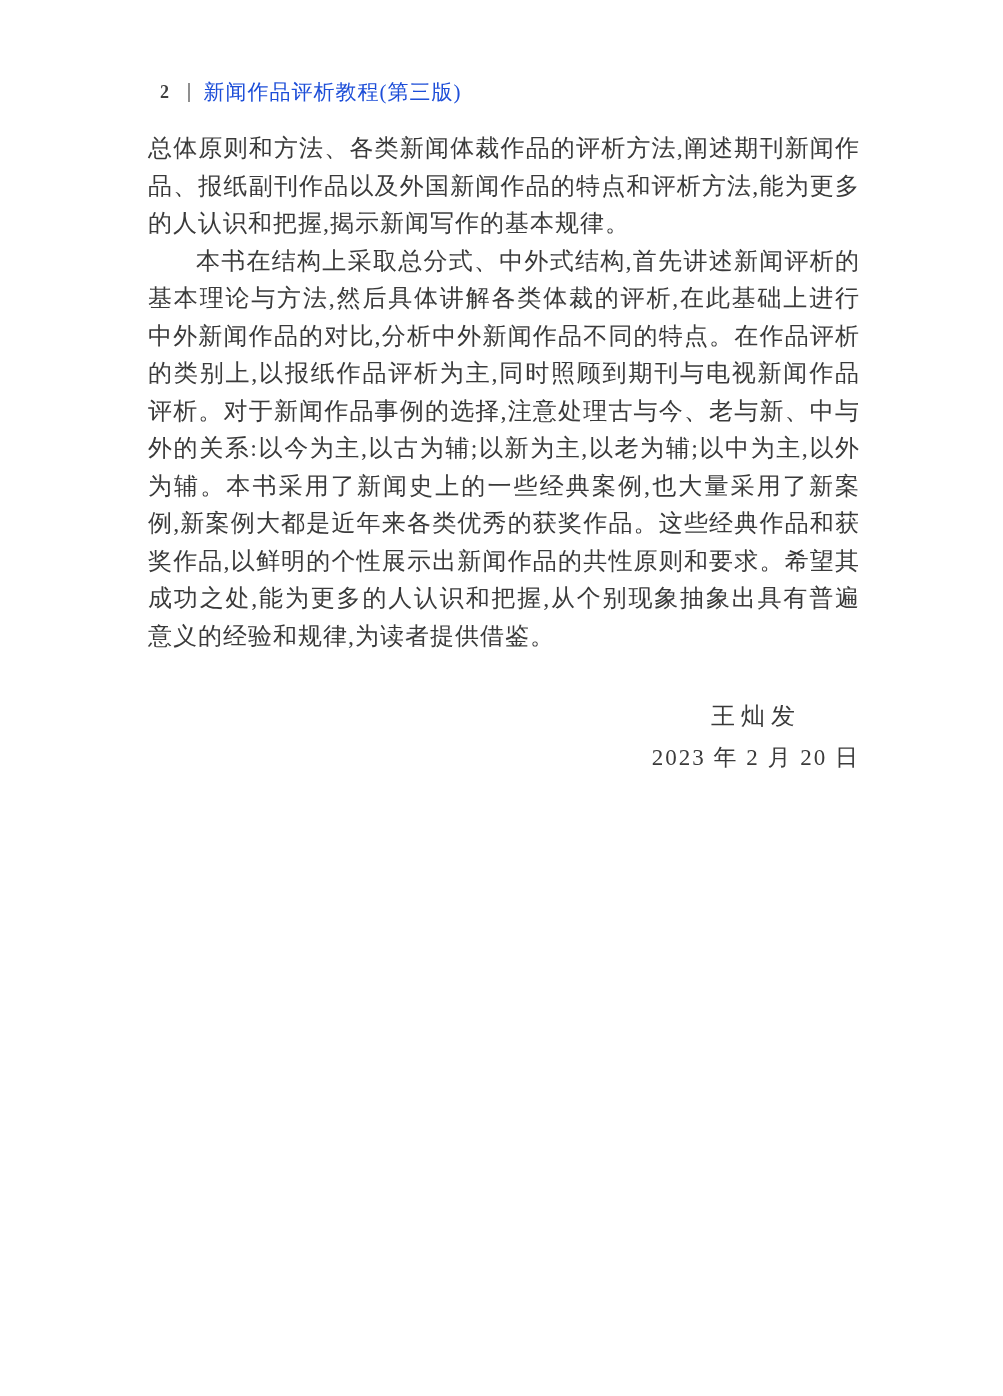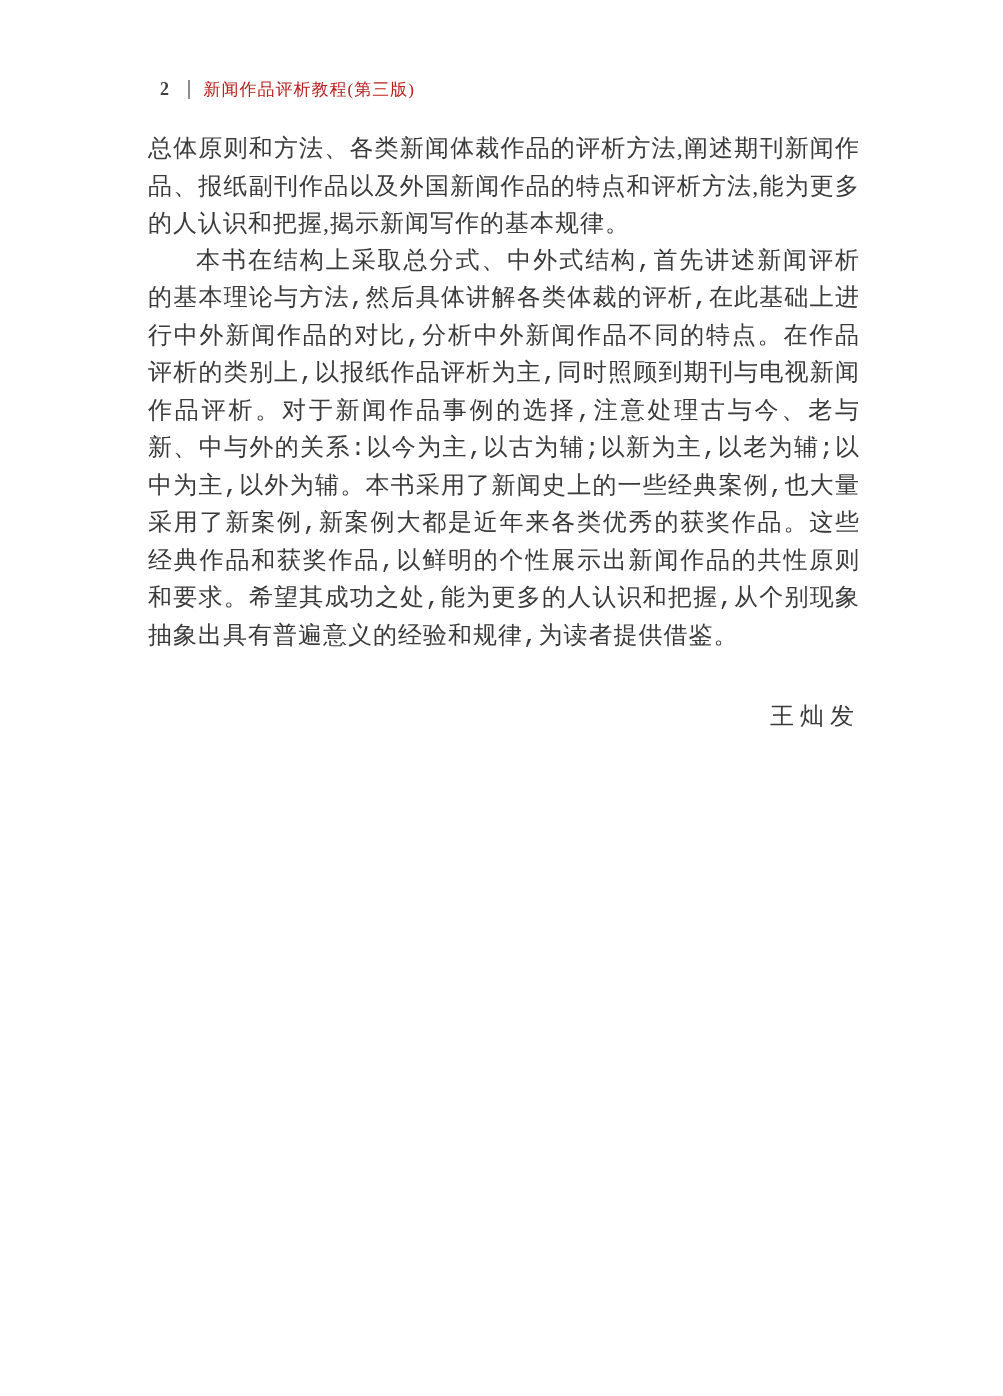"新闻作品评析教程(第三版)" .running-title { color: #b91c1c -> #1d4ed8; font-size: 17px -> 21px }
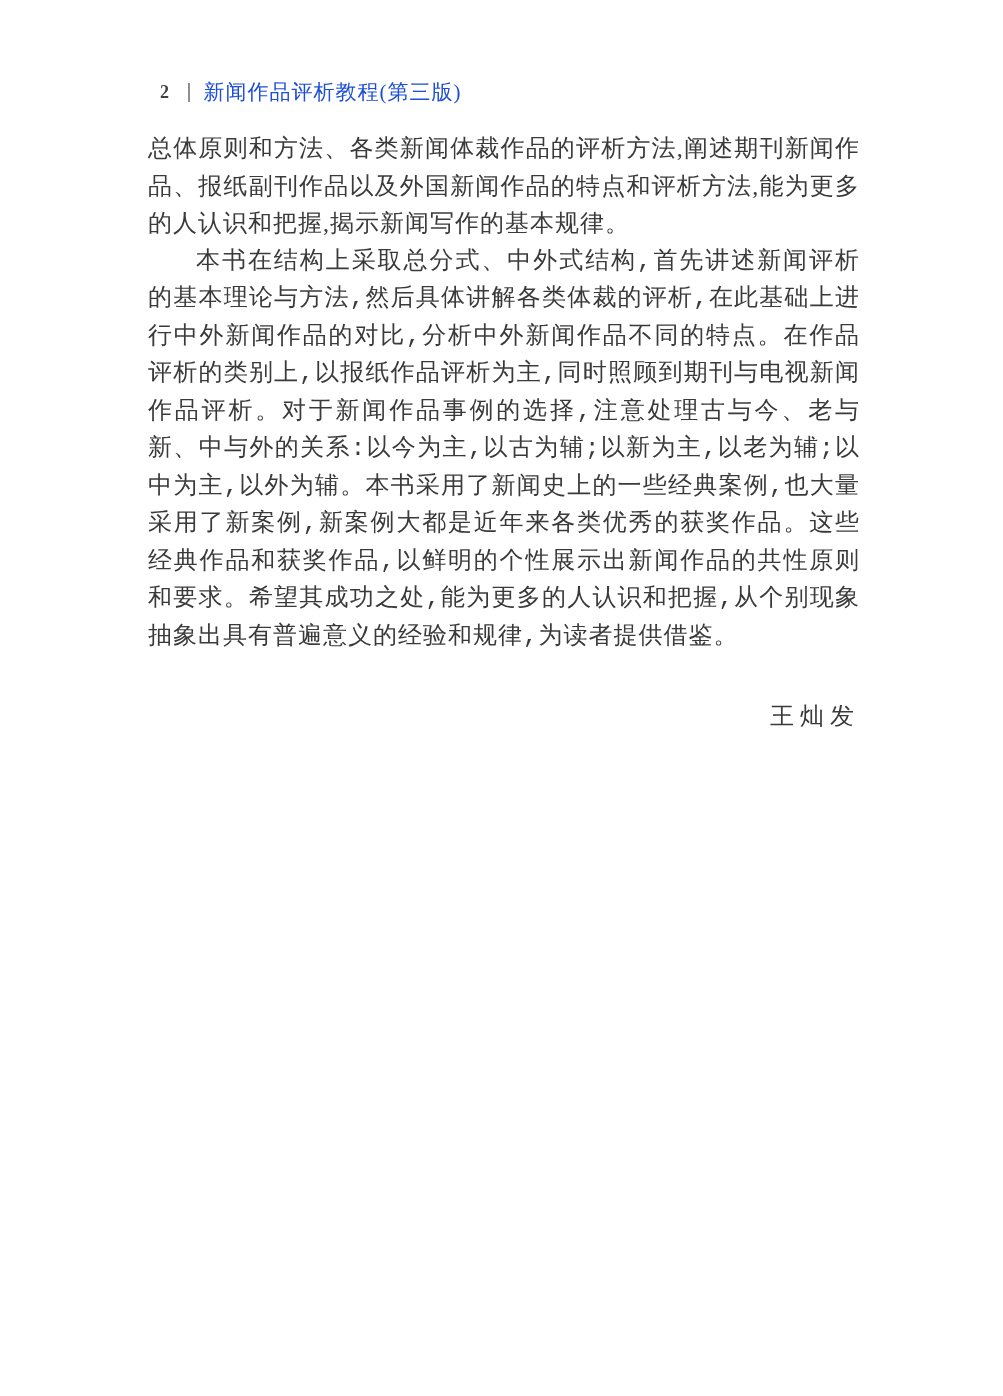"本书在结构上采取总分式、中外式结构,首先讲述新闻评析的基本理论与方法,然后具体讲" .para.indent { font-family: Liberation Mono, monospace -> none }
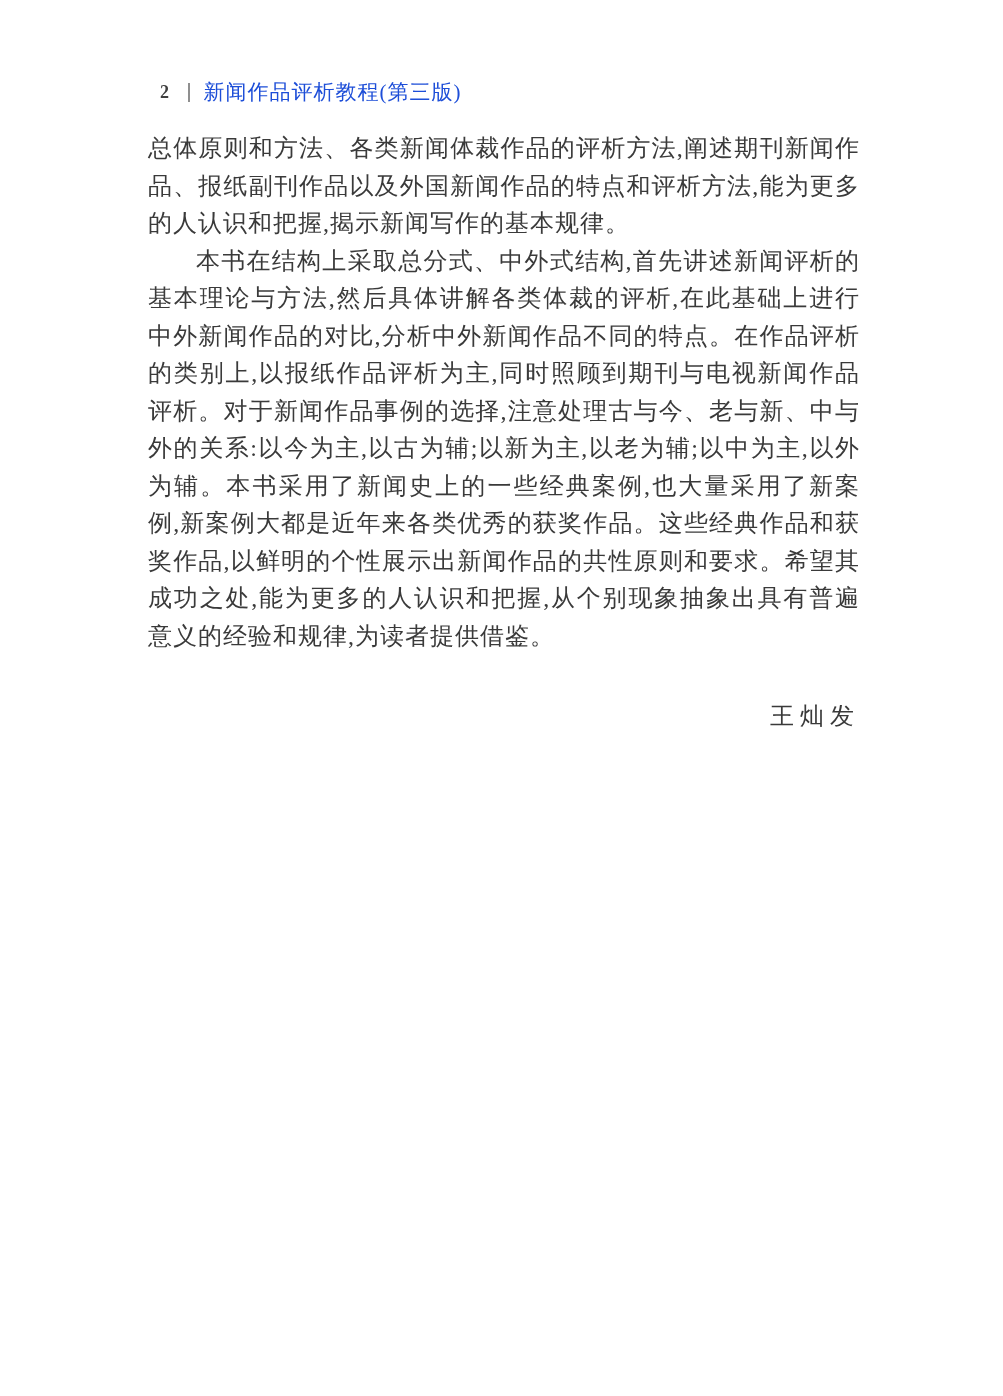"2023 年 2 月 20" div.signature-date { html: none -> <div>2023 年 2 月 20 日</div> }
